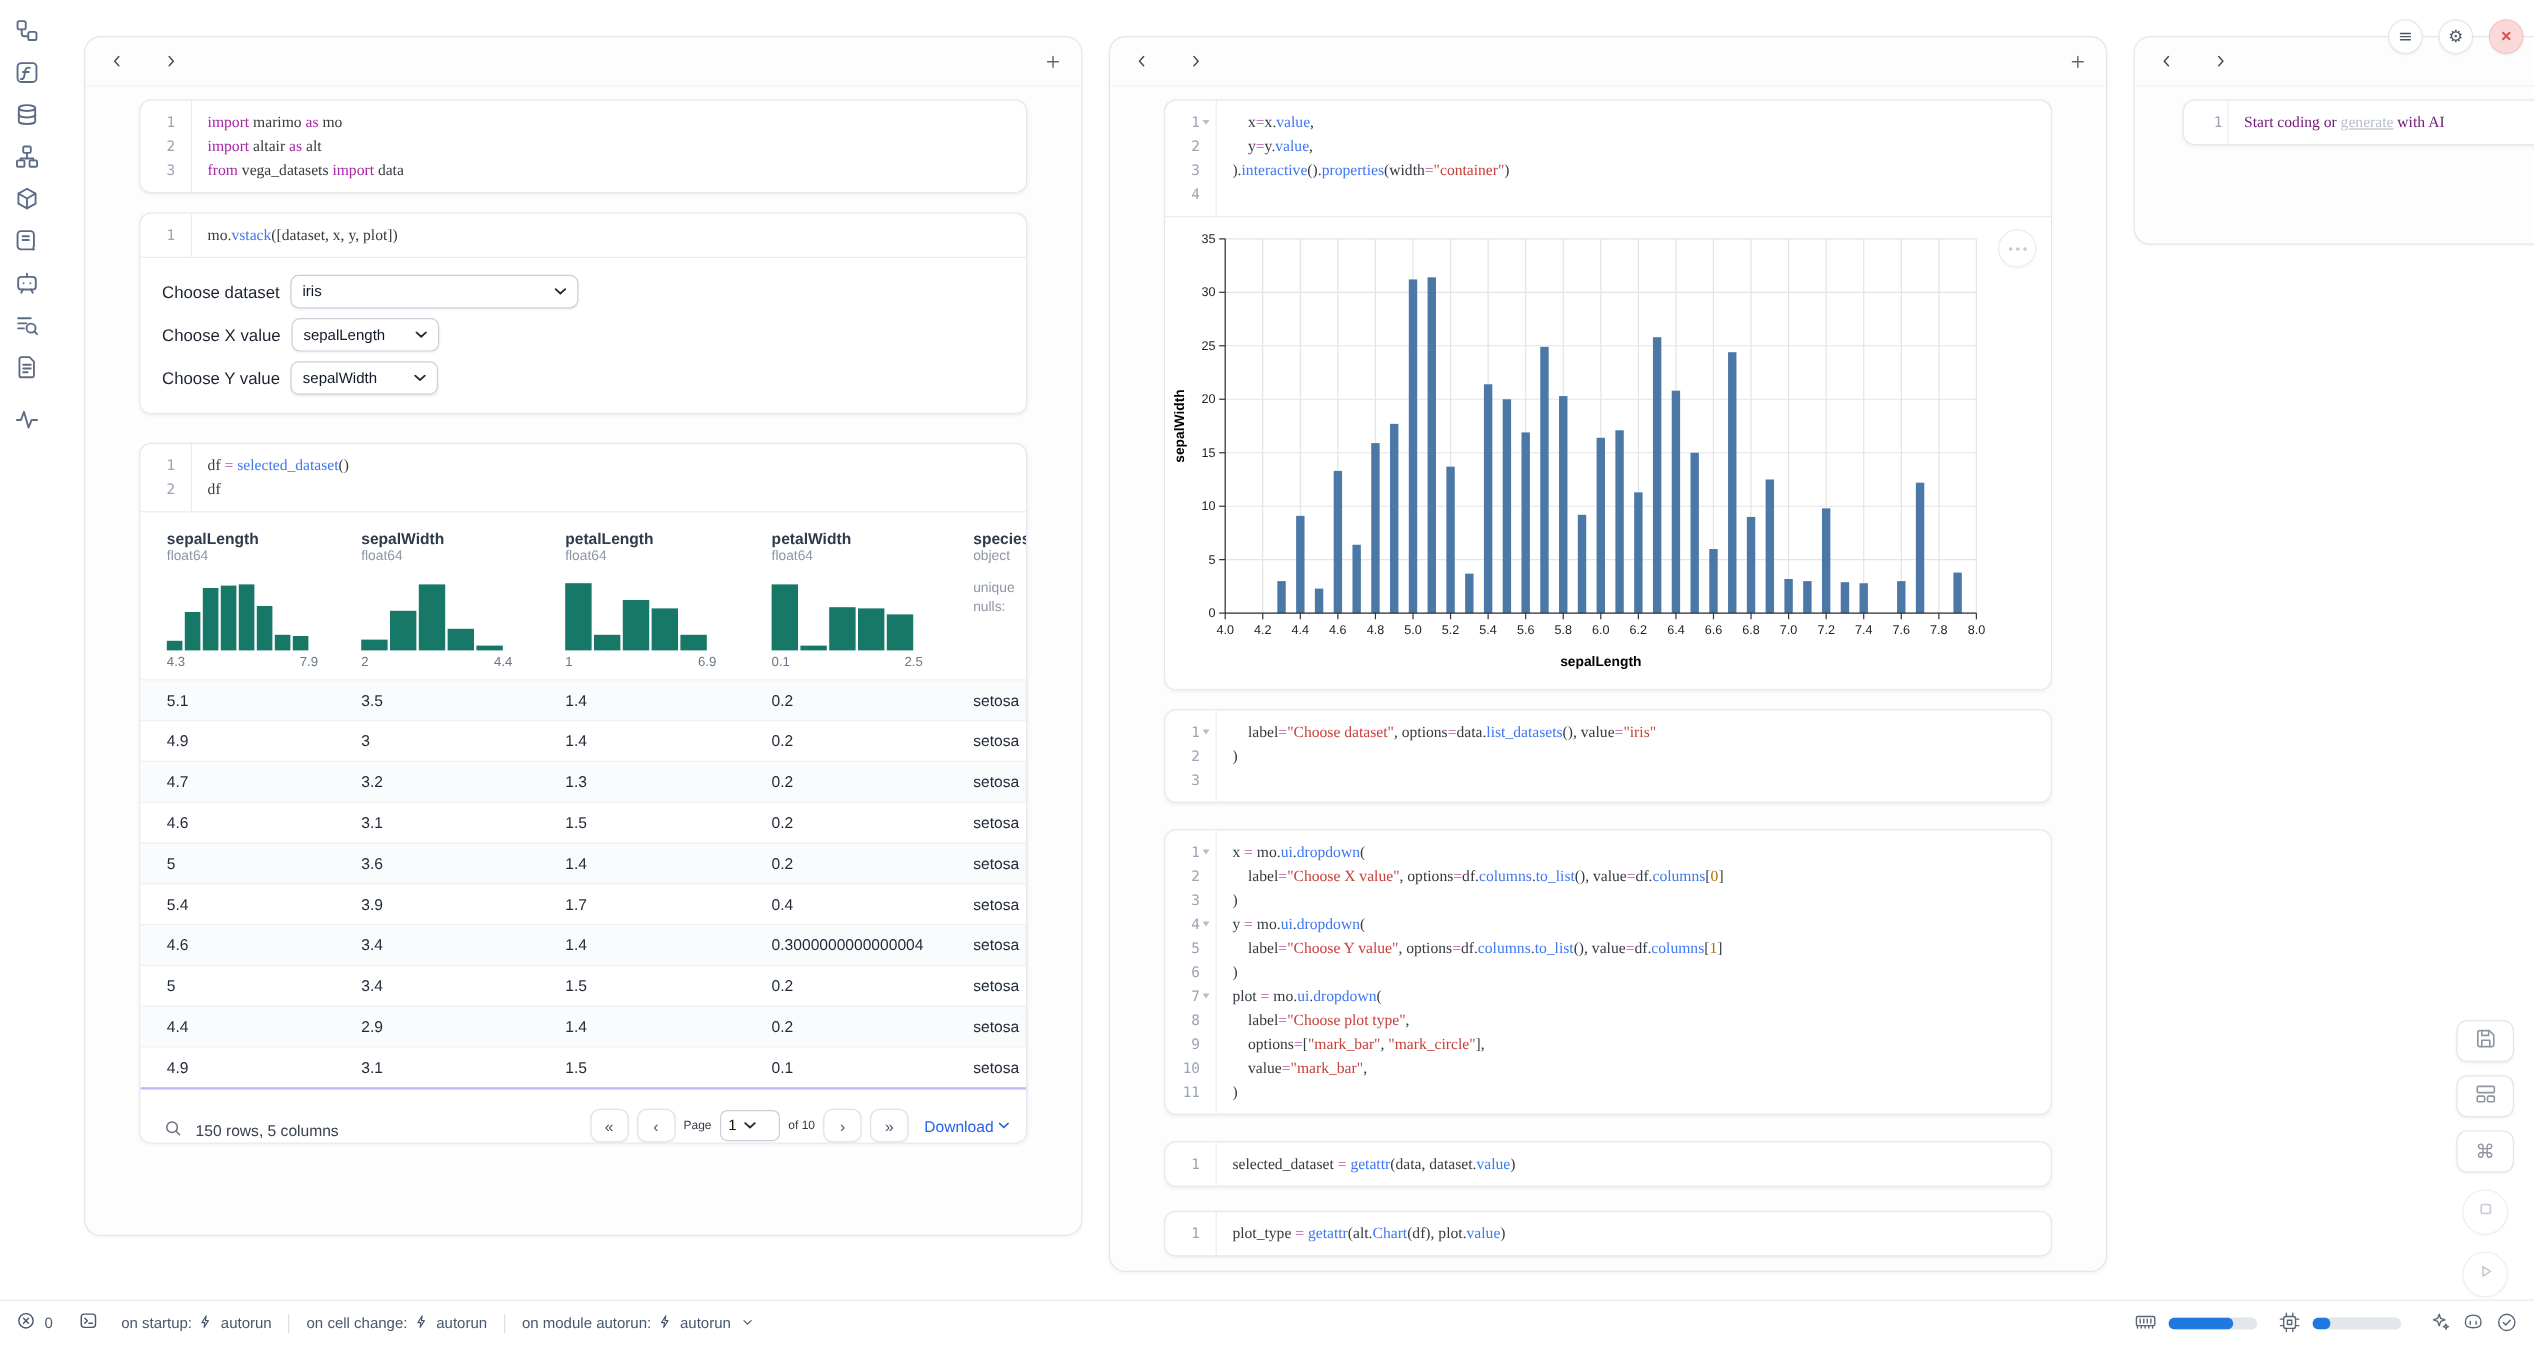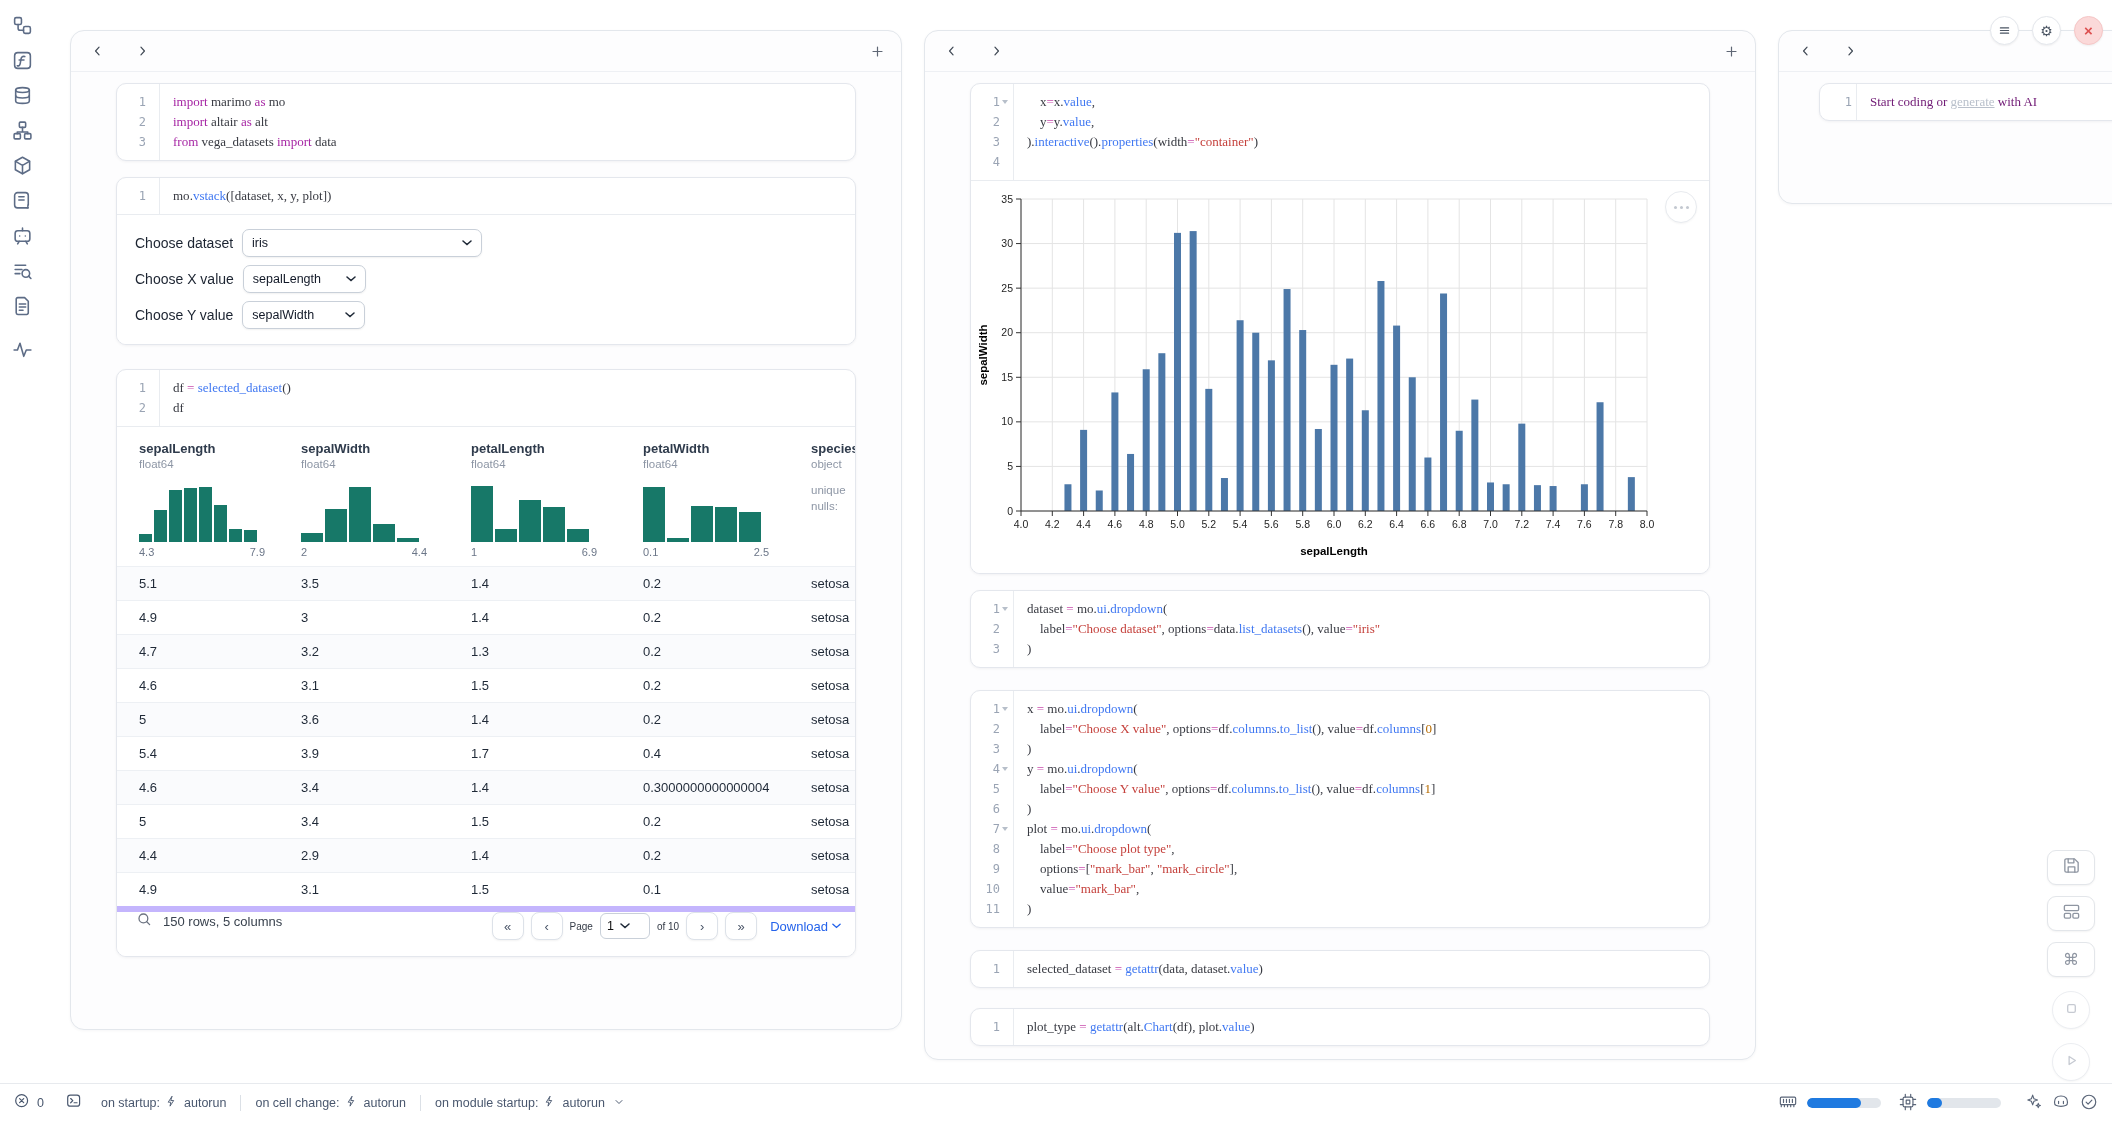"dataset = mo.ui.dropdown(" div.cl { html: <div><span>dataset </span><span>=</span><span> mo.</span><span>ui</span><span>.</span><span>dropdown</span><span>(</span></div> -> none }
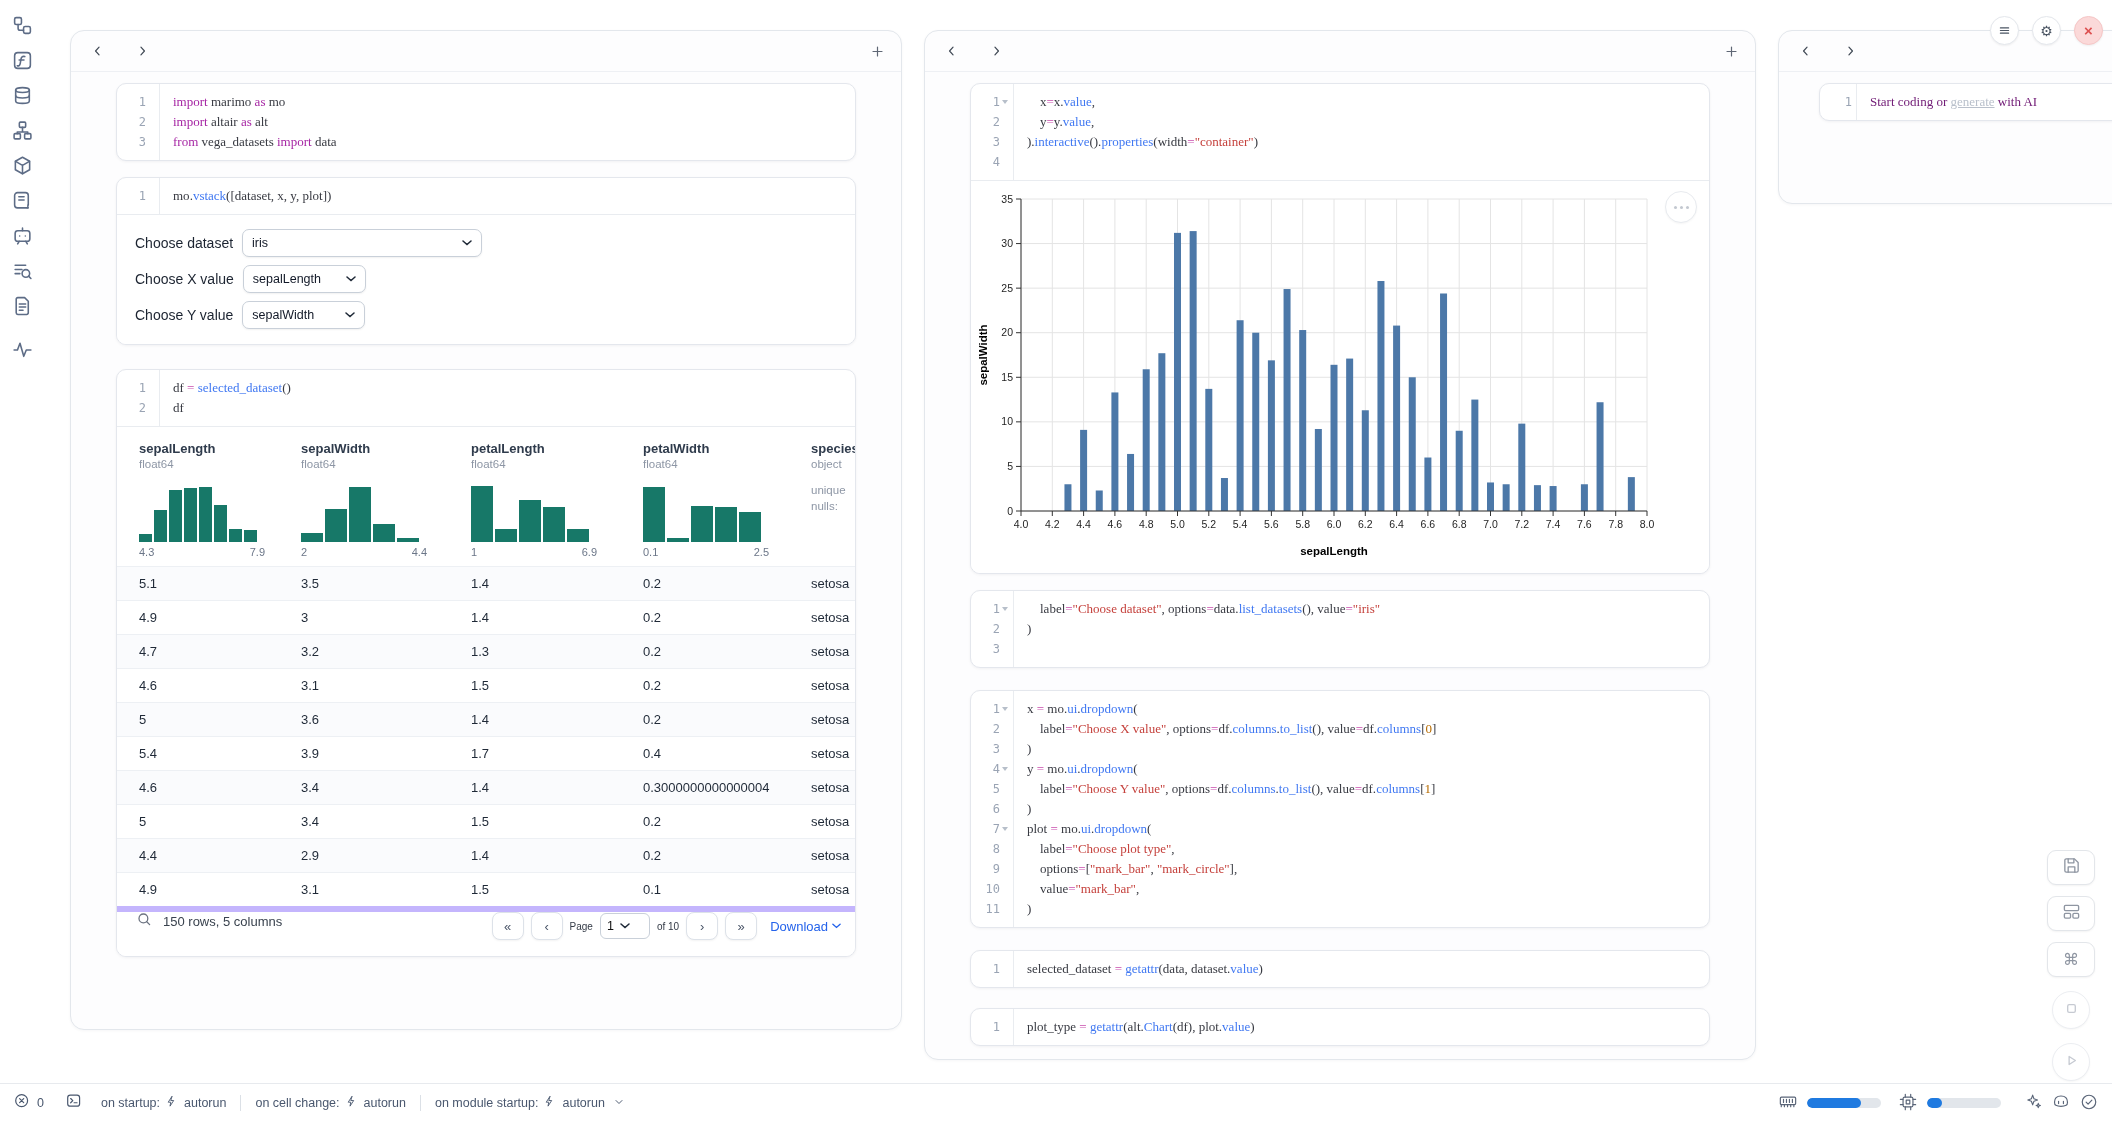"150 rows, 5 columns" .tfoot { align-items: flex-start -> flex-end; border-top: 6px solid #c4b5fd -> 2px solid #c4b5fd }
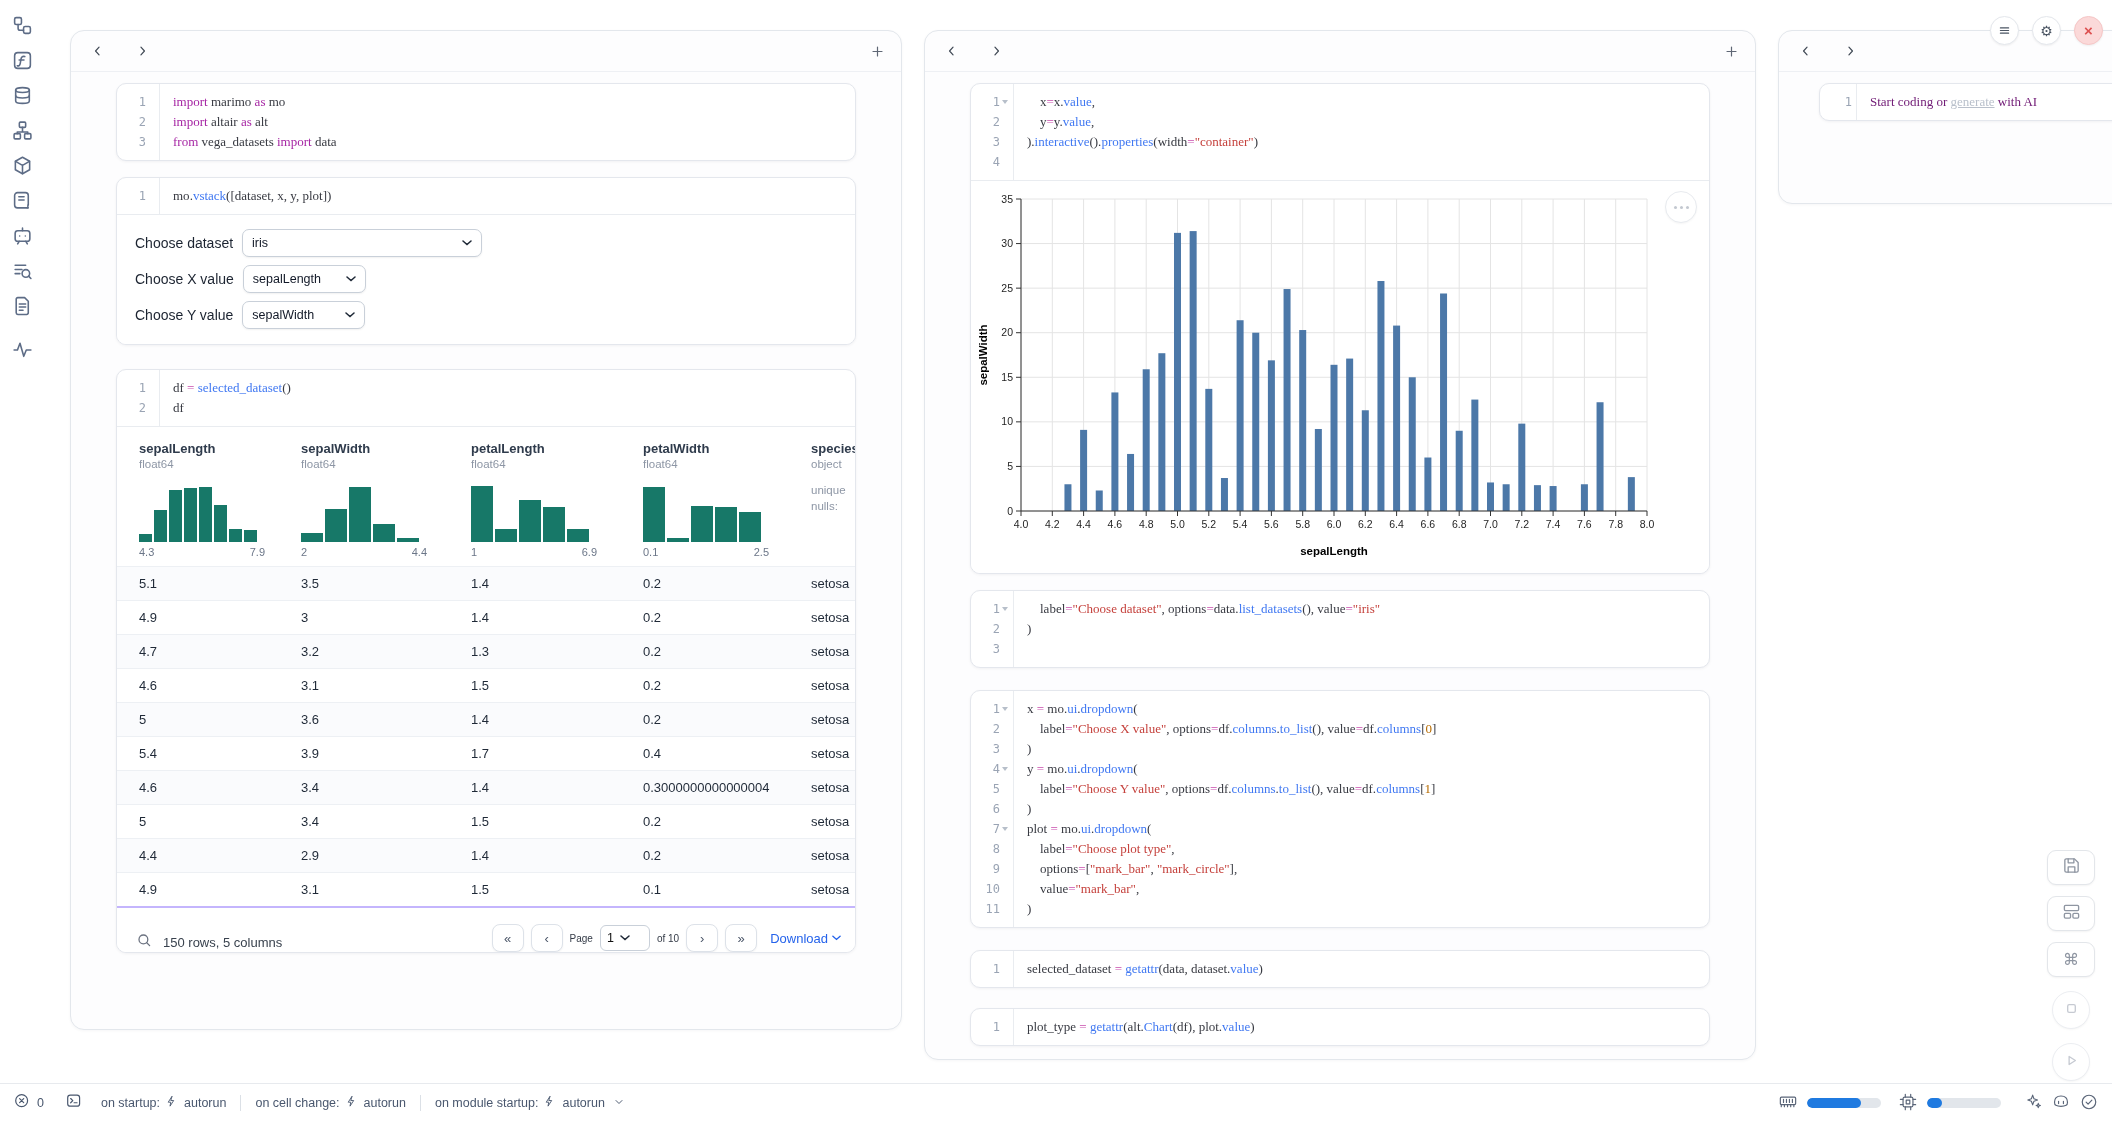"on module startup:" span { text: startup -> autorun }
